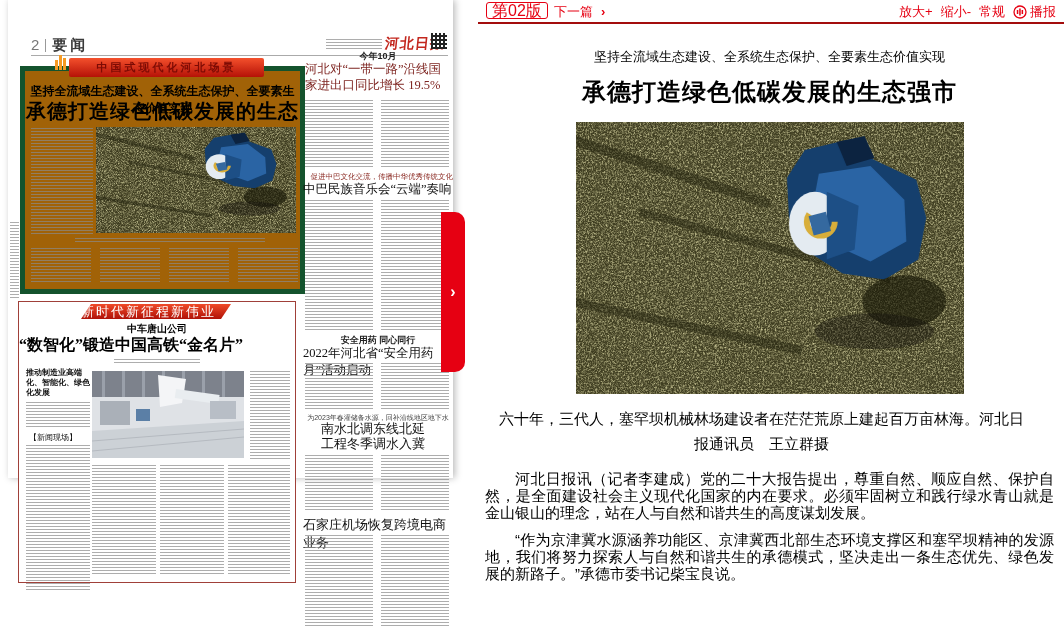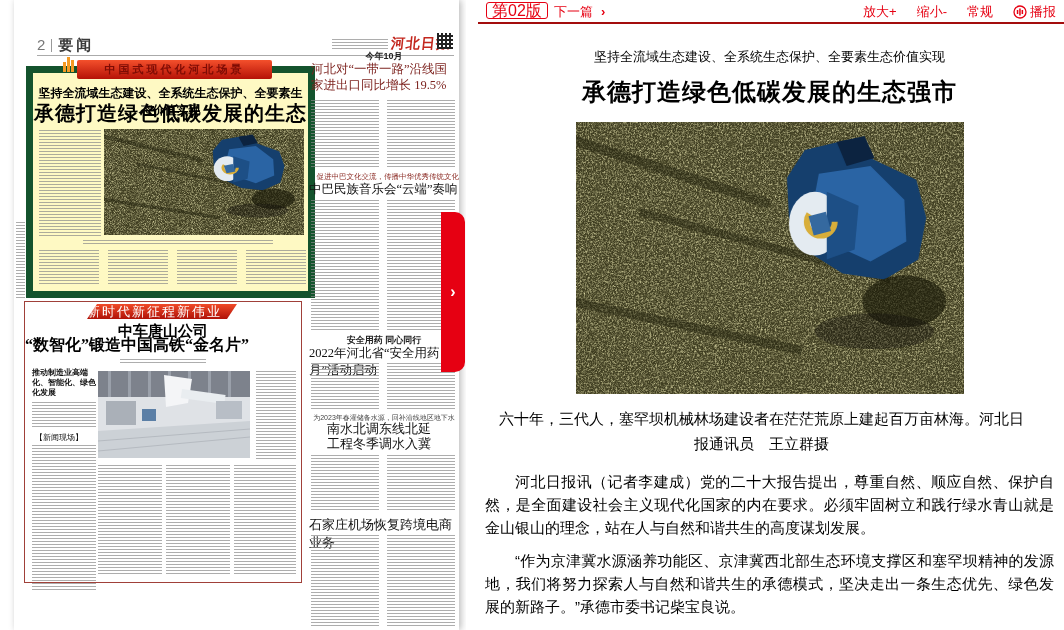"放大+" .tb-right { gap: 20px -> 8px }
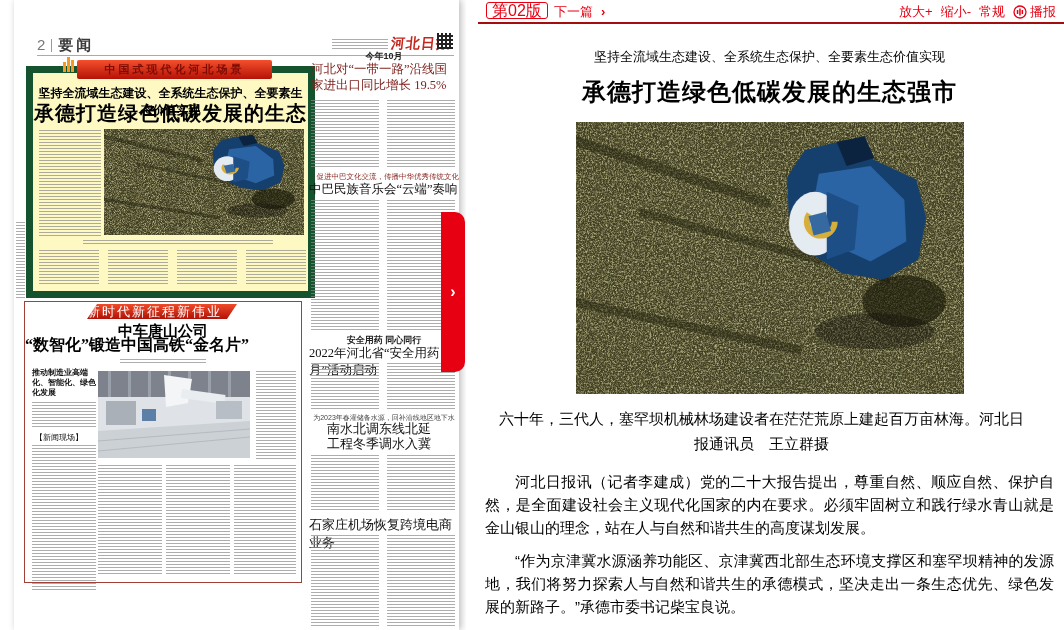"2 要闻" .page { height: 630px -> 478px; left: 14px -> 8px }
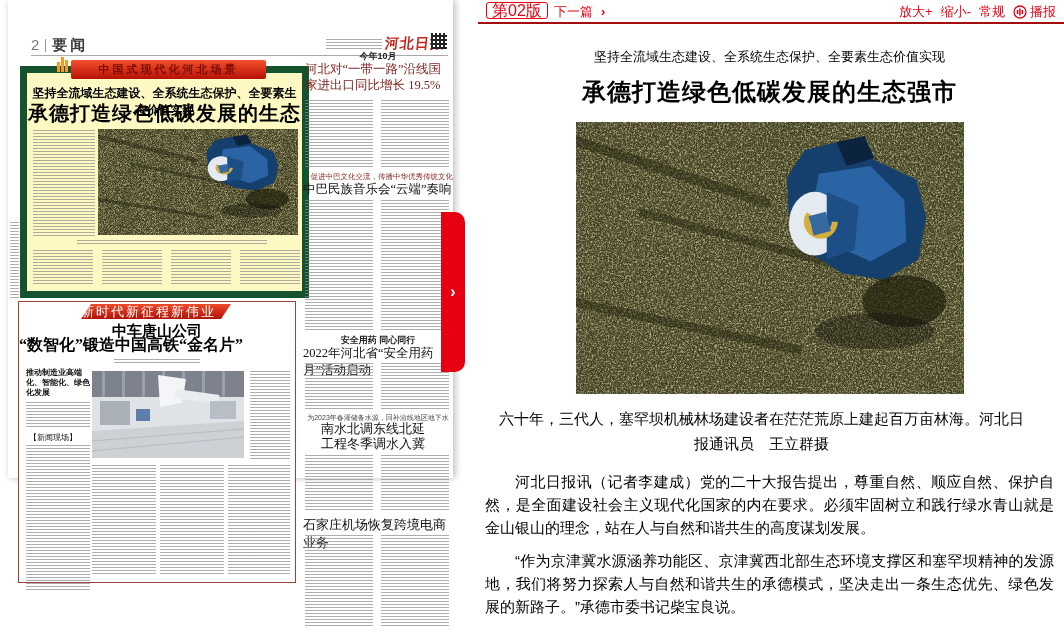"中国式现代化河北场景" .fbox { background: #fef9c3 -> #a16207; border: 7px solid #14532d -> 5px solid #14532d }
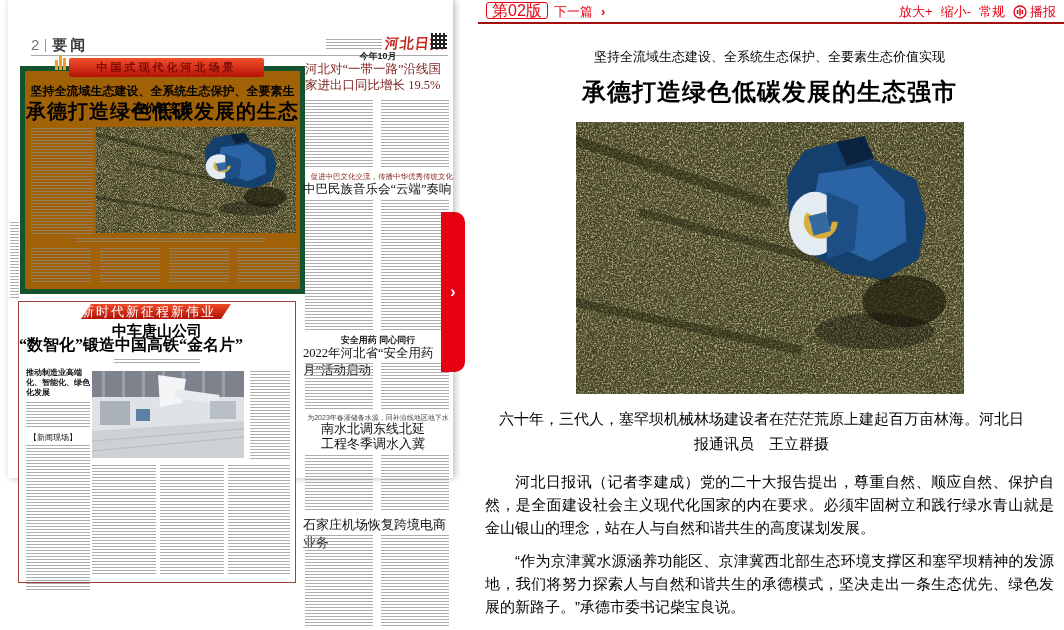"中车唐山公司" .bb-kicker { font-size: 15px -> 10px }
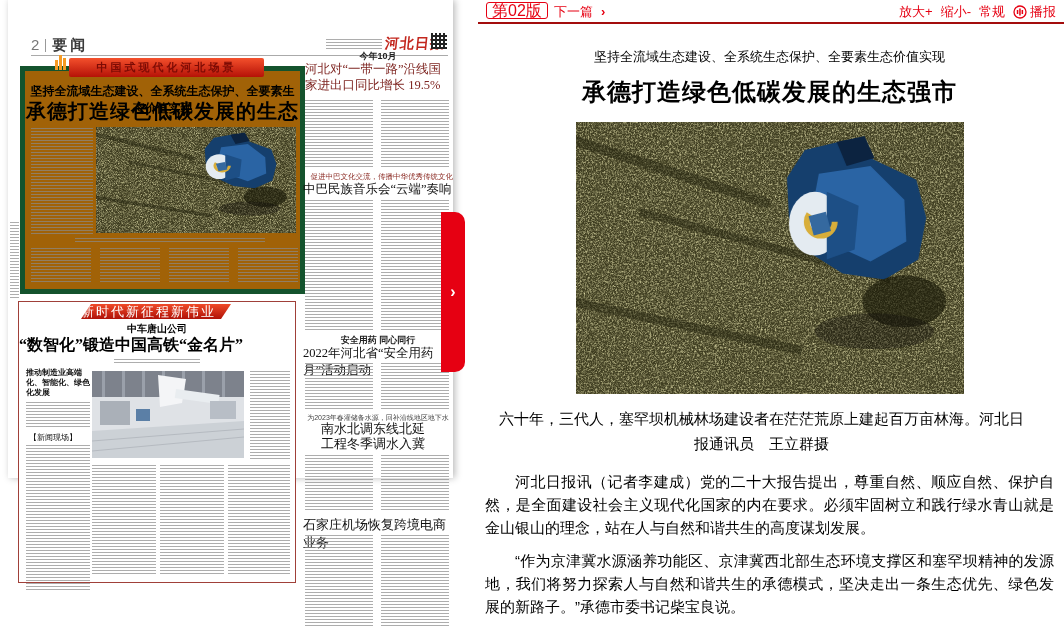"河北日报讯（记者李建成）党的二十大报告提出，尊重自然、顺应自然、保护自然，是全面" .art p { line-height: 23px -> 17px }
